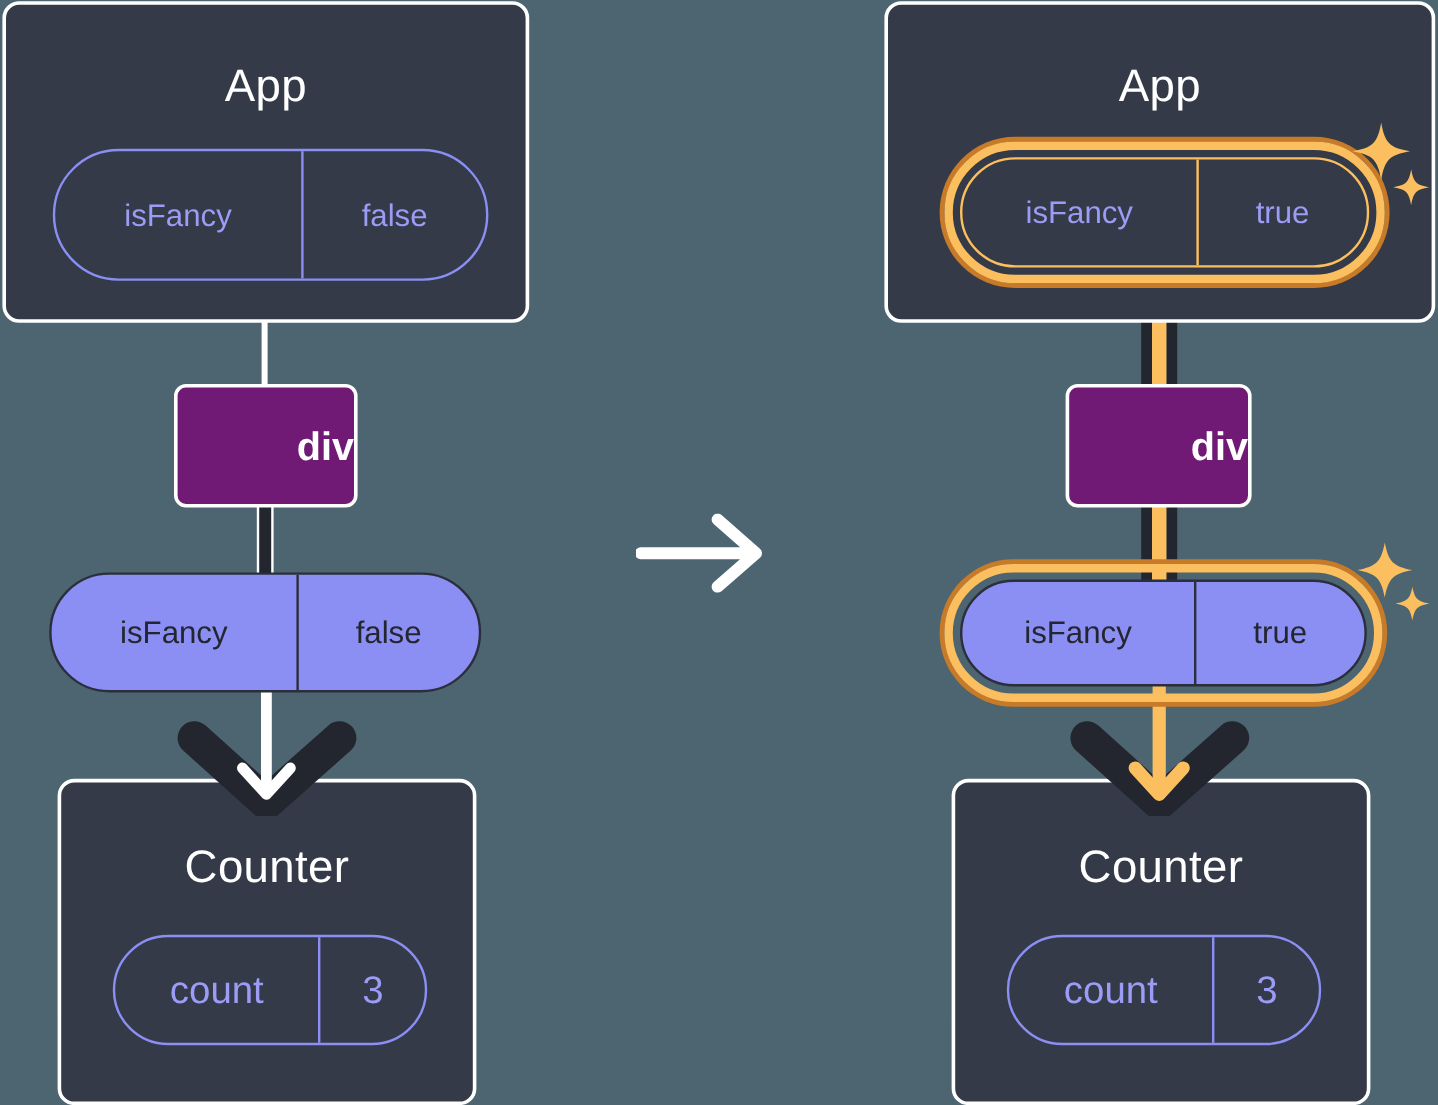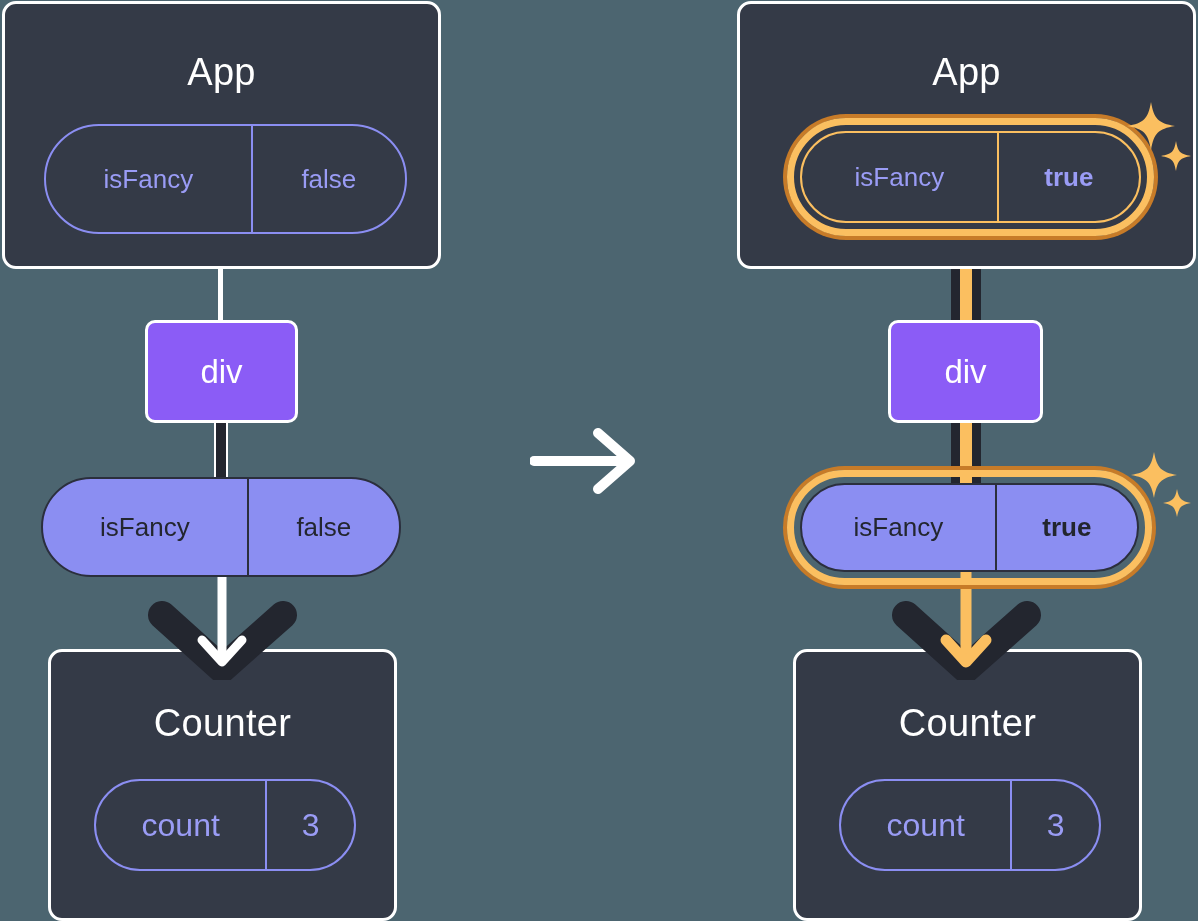"true" .pill .seg.value.bold { font-weight: bold -> normal }
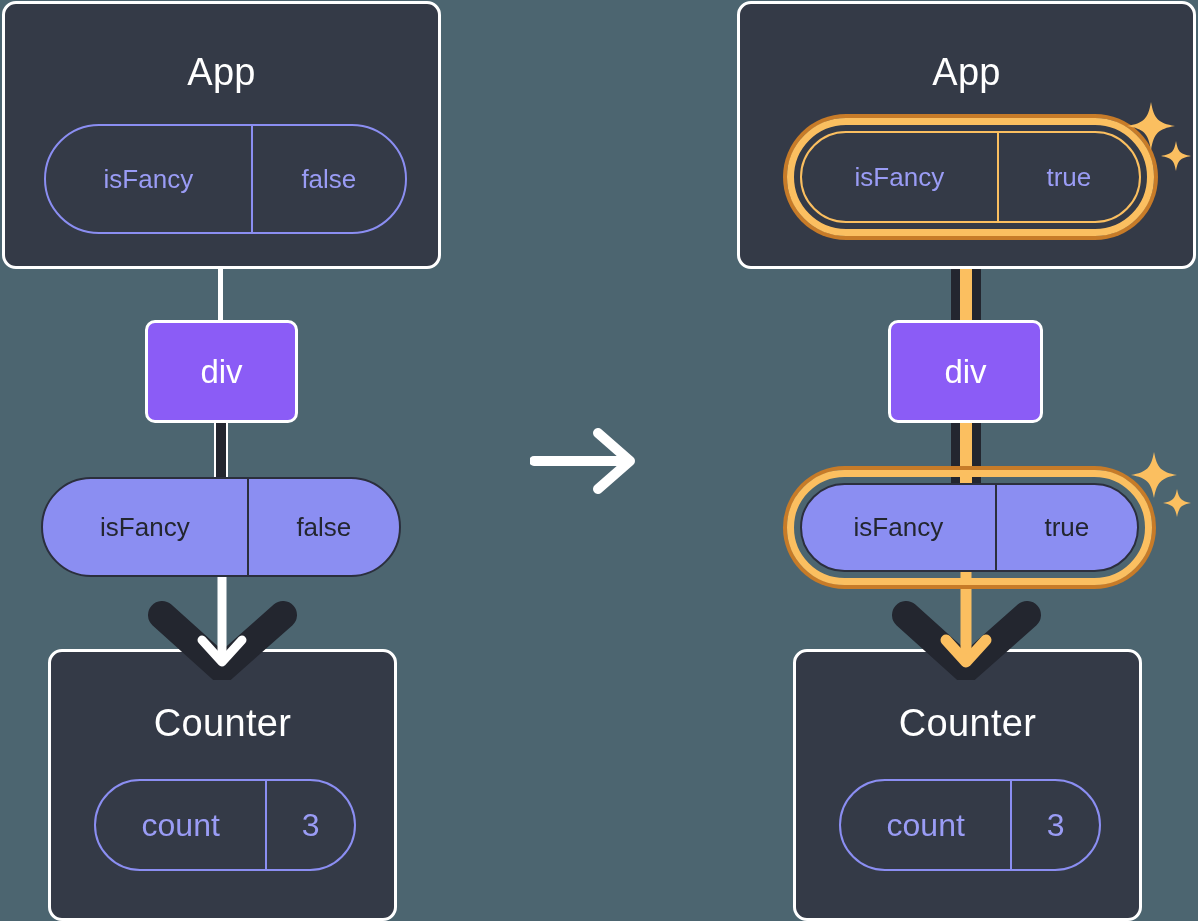"div" .divbox { background: #8b5cf6 -> #701a75; font-weight: normal -> bold; justify-content: center -> flex-end }
